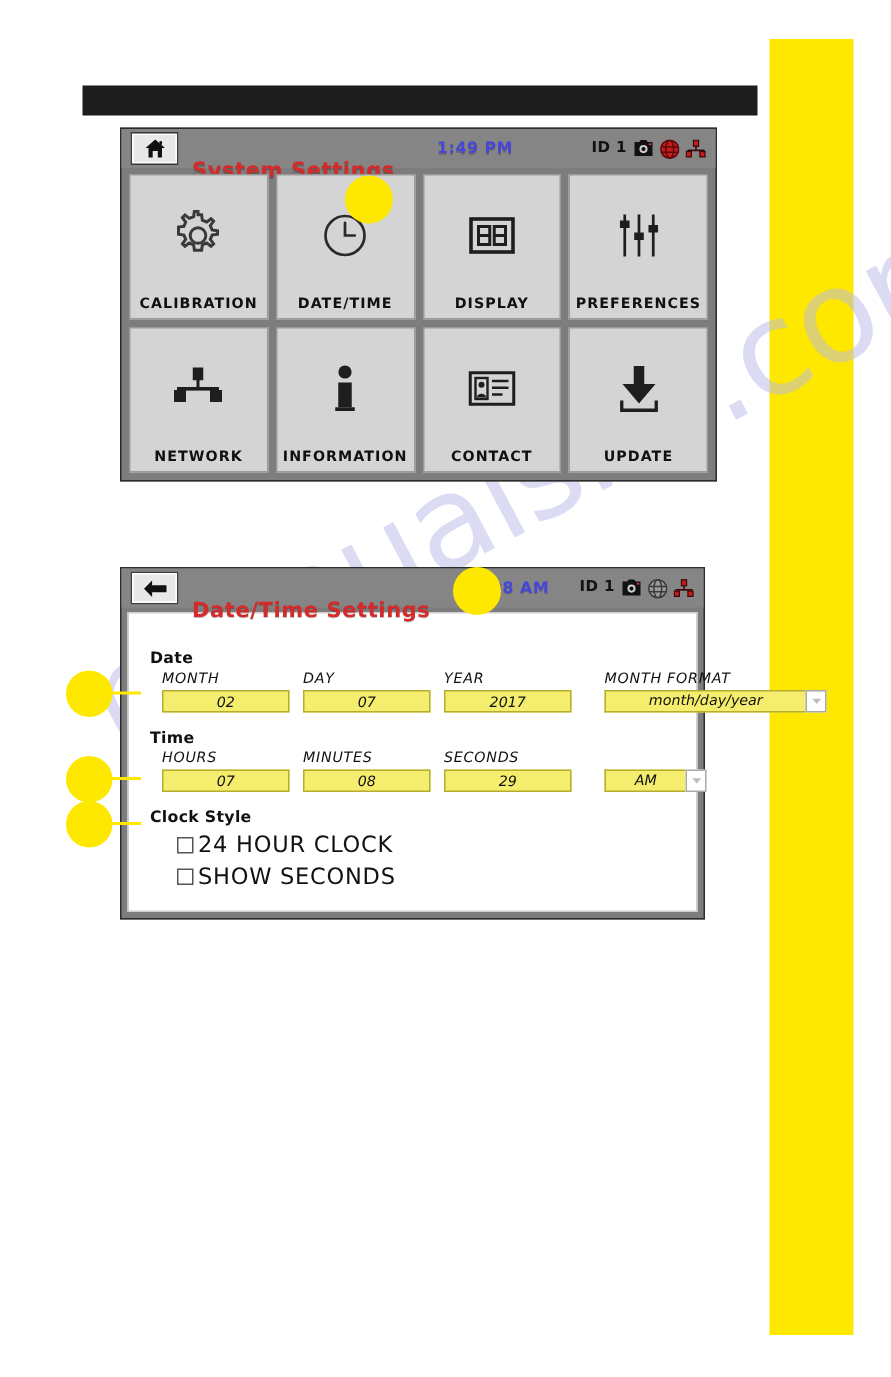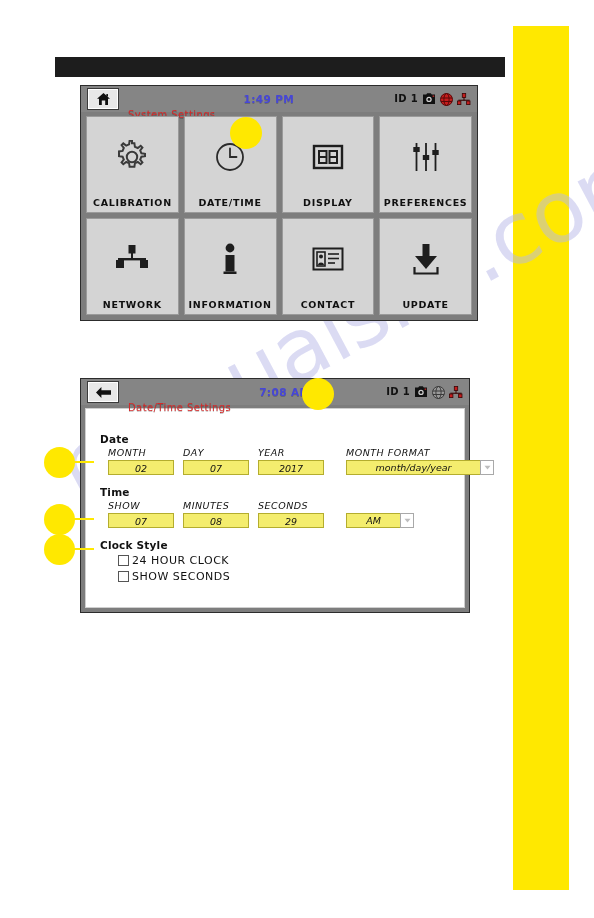"System Settings" .dev-title { font-size: 10px -> 14px; font-weight: normal -> bold }
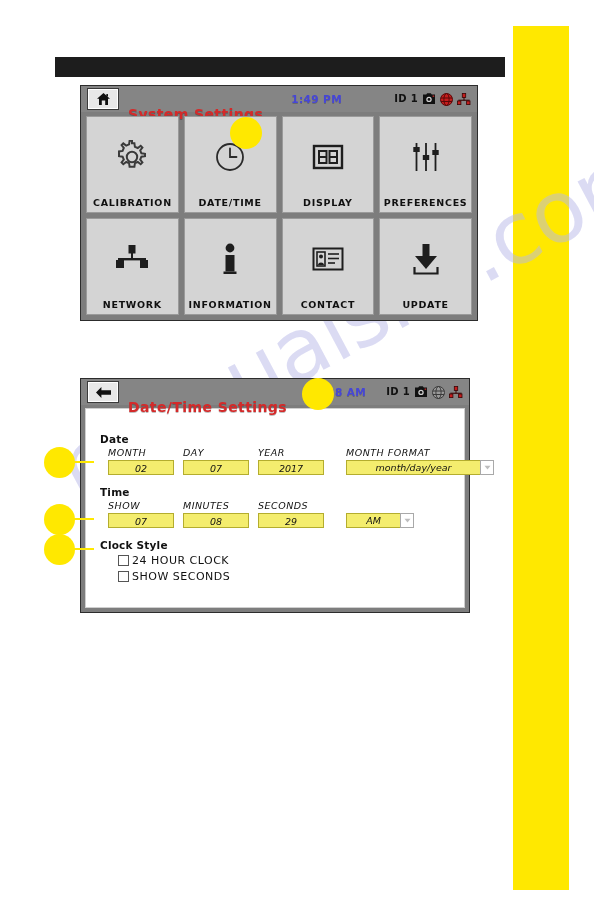"02" .w-small { width: 66px -> 85px }
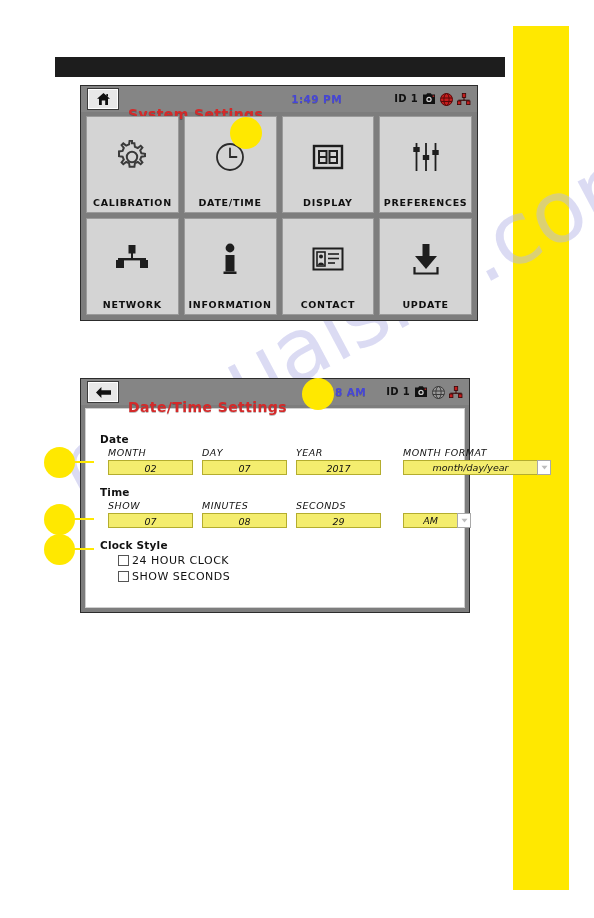"SHOW" span.fl { text: SHOW -> HOURS }
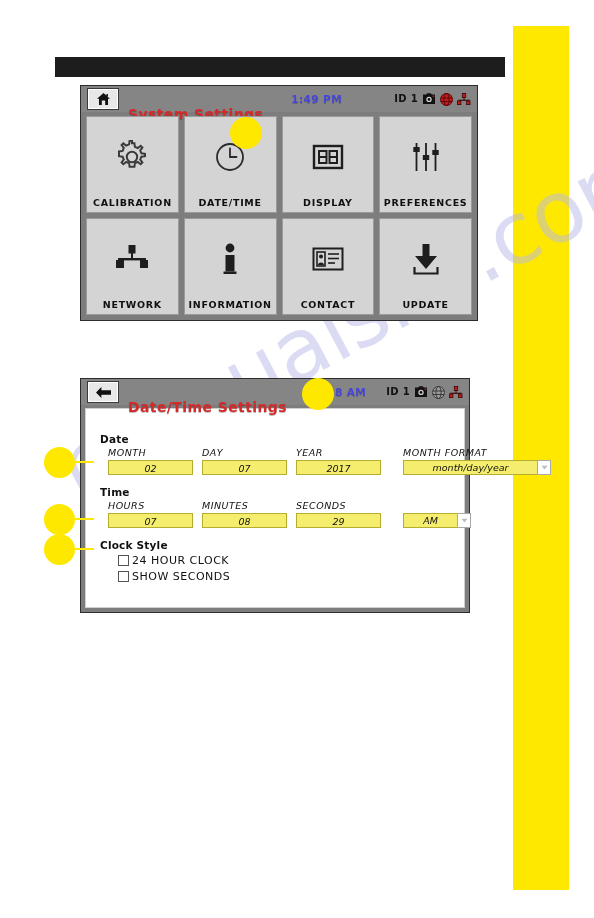"24 HOUR CLOCK" .cb-label { font-size: 11px -> 15px }
